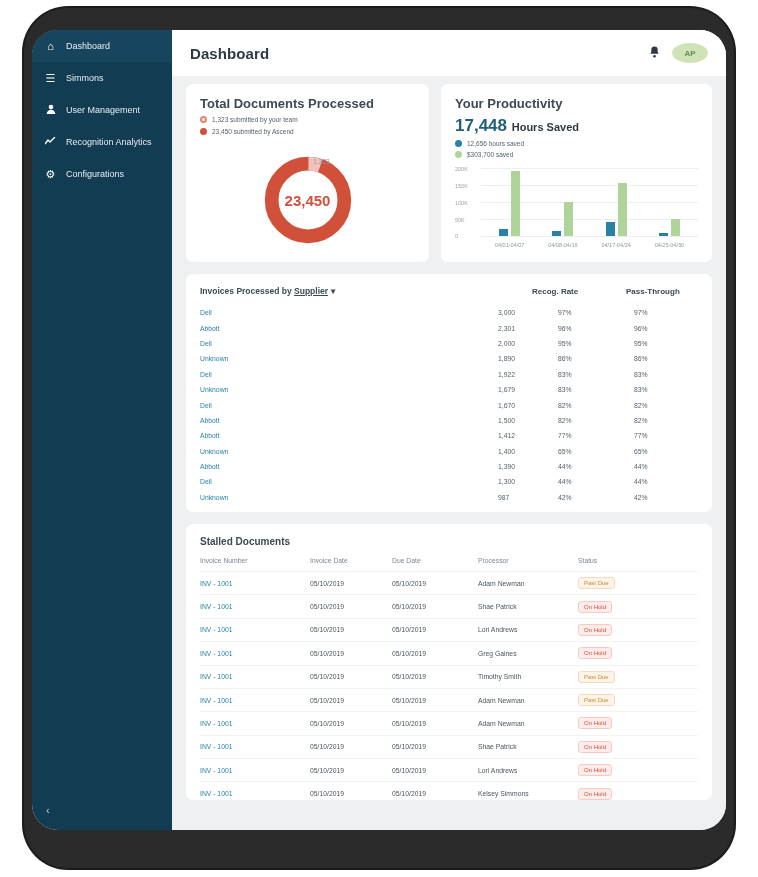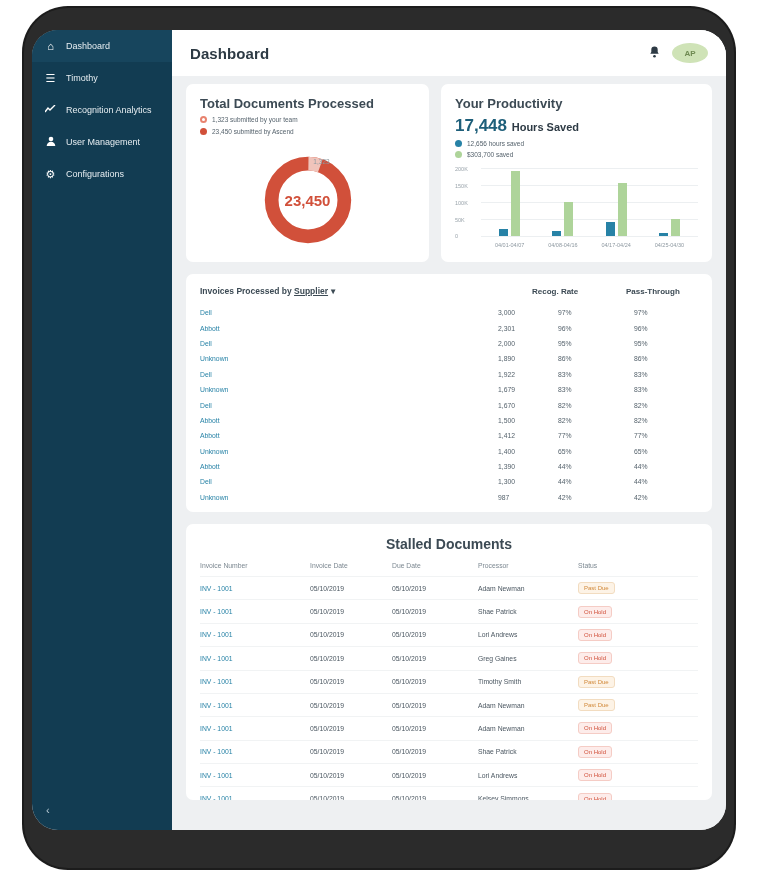"Timothy" span.lbl { text: Timothy -> Simmons }
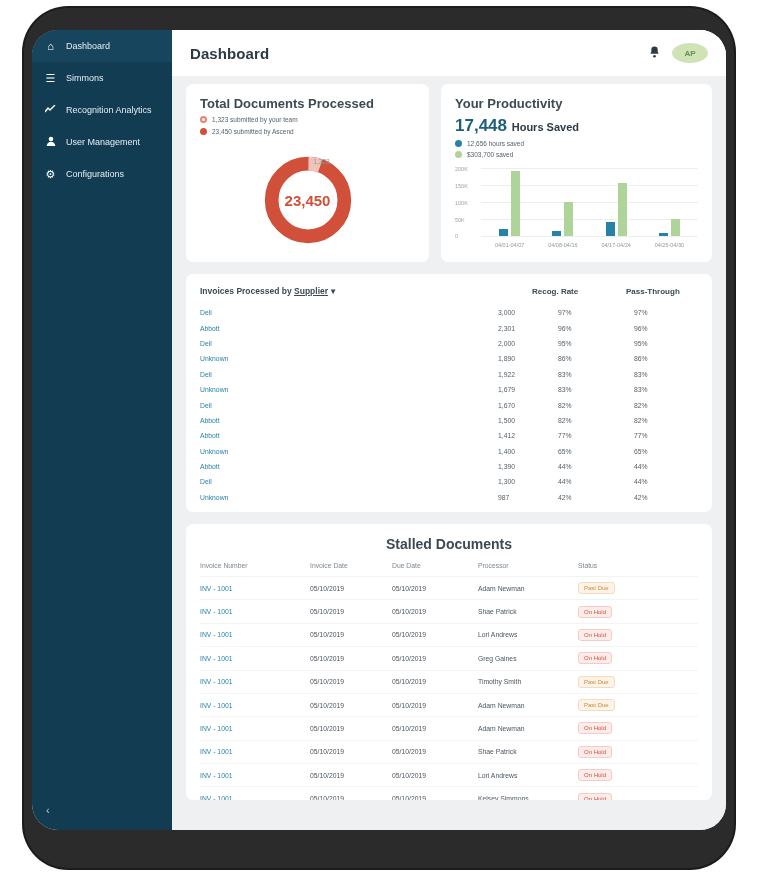"Recognition Analytics" div.nav-item { order: before "User Management" -> after "User Management" }
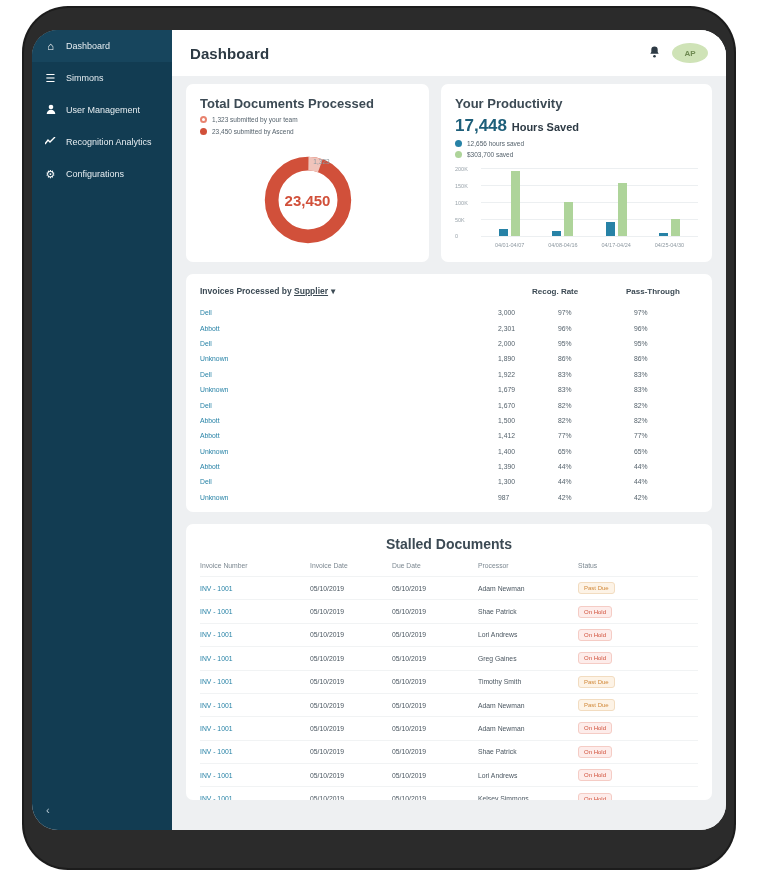"Stalled Documents" #stalled-title { font-size: 14px -> 10px; text-align: center -> none }
